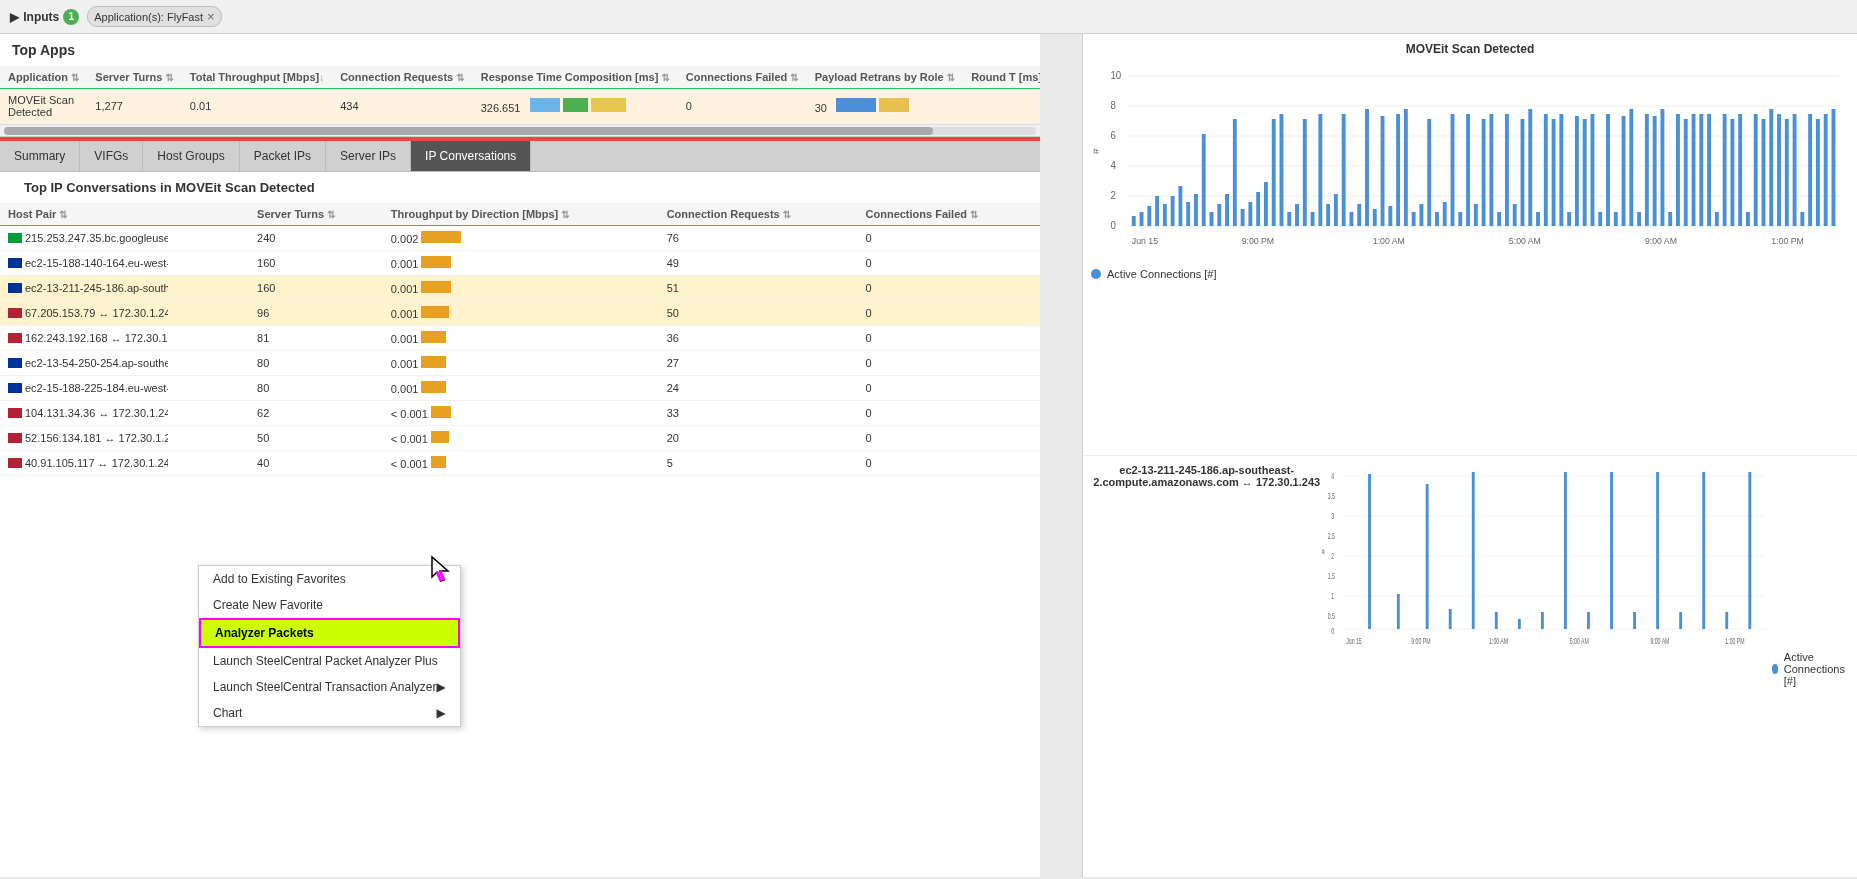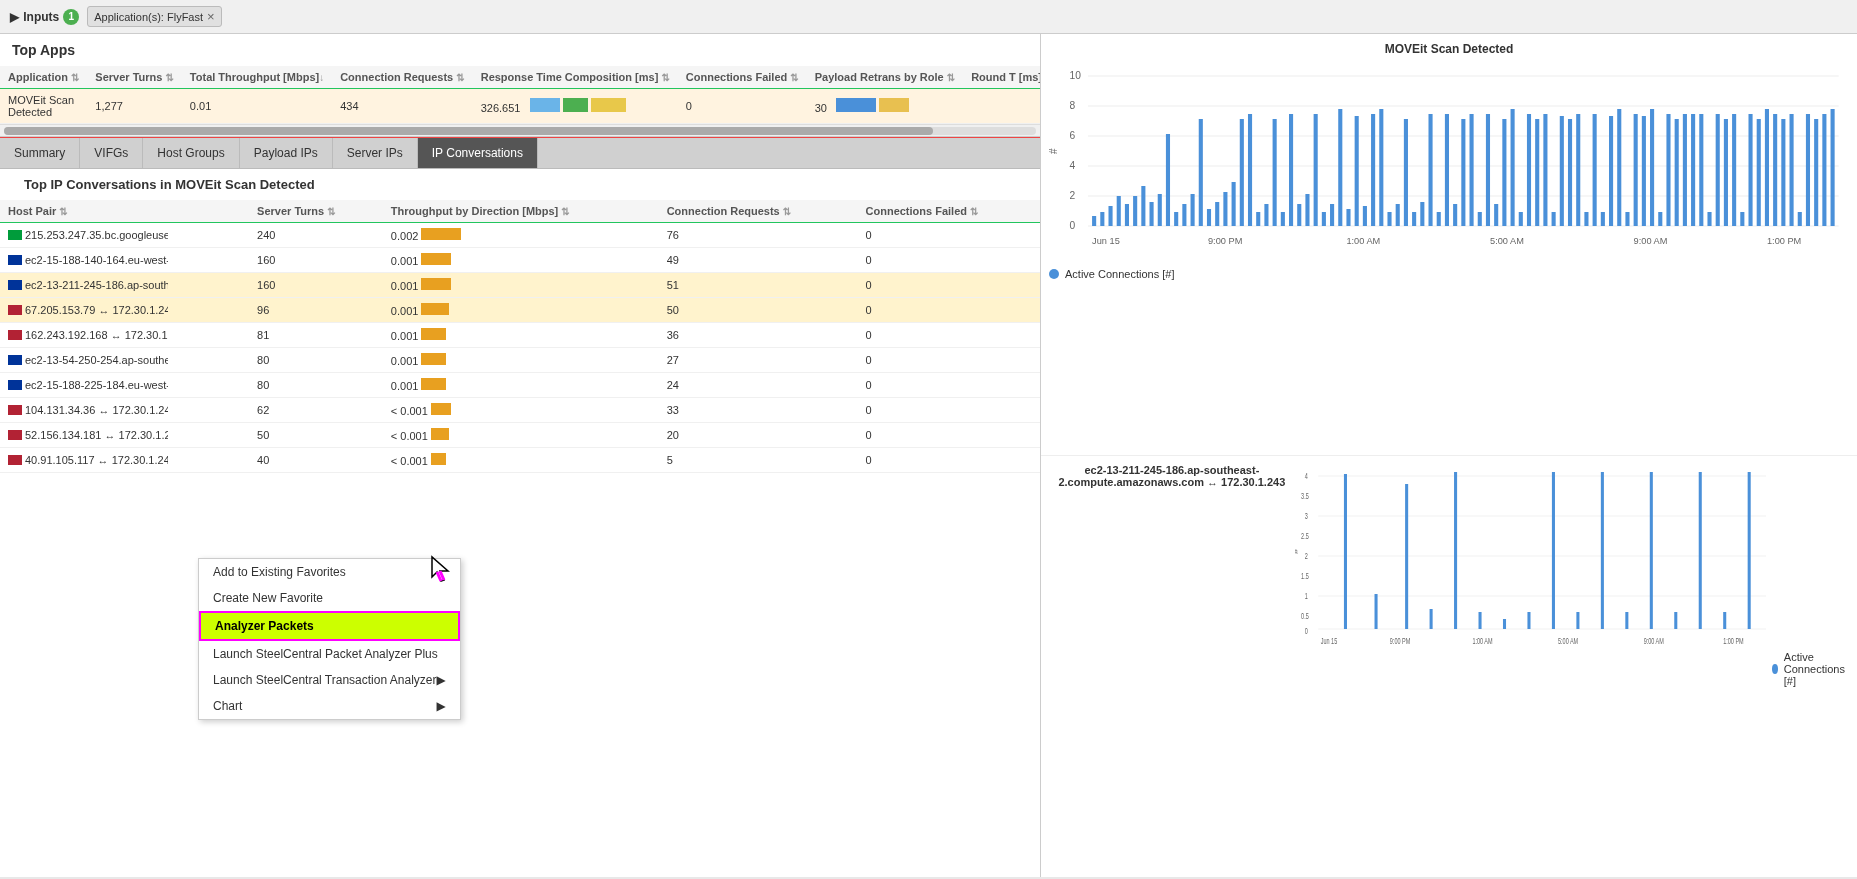"Application(s): FlyFast" .filter-tag { border-radius: 3px -> 10px }
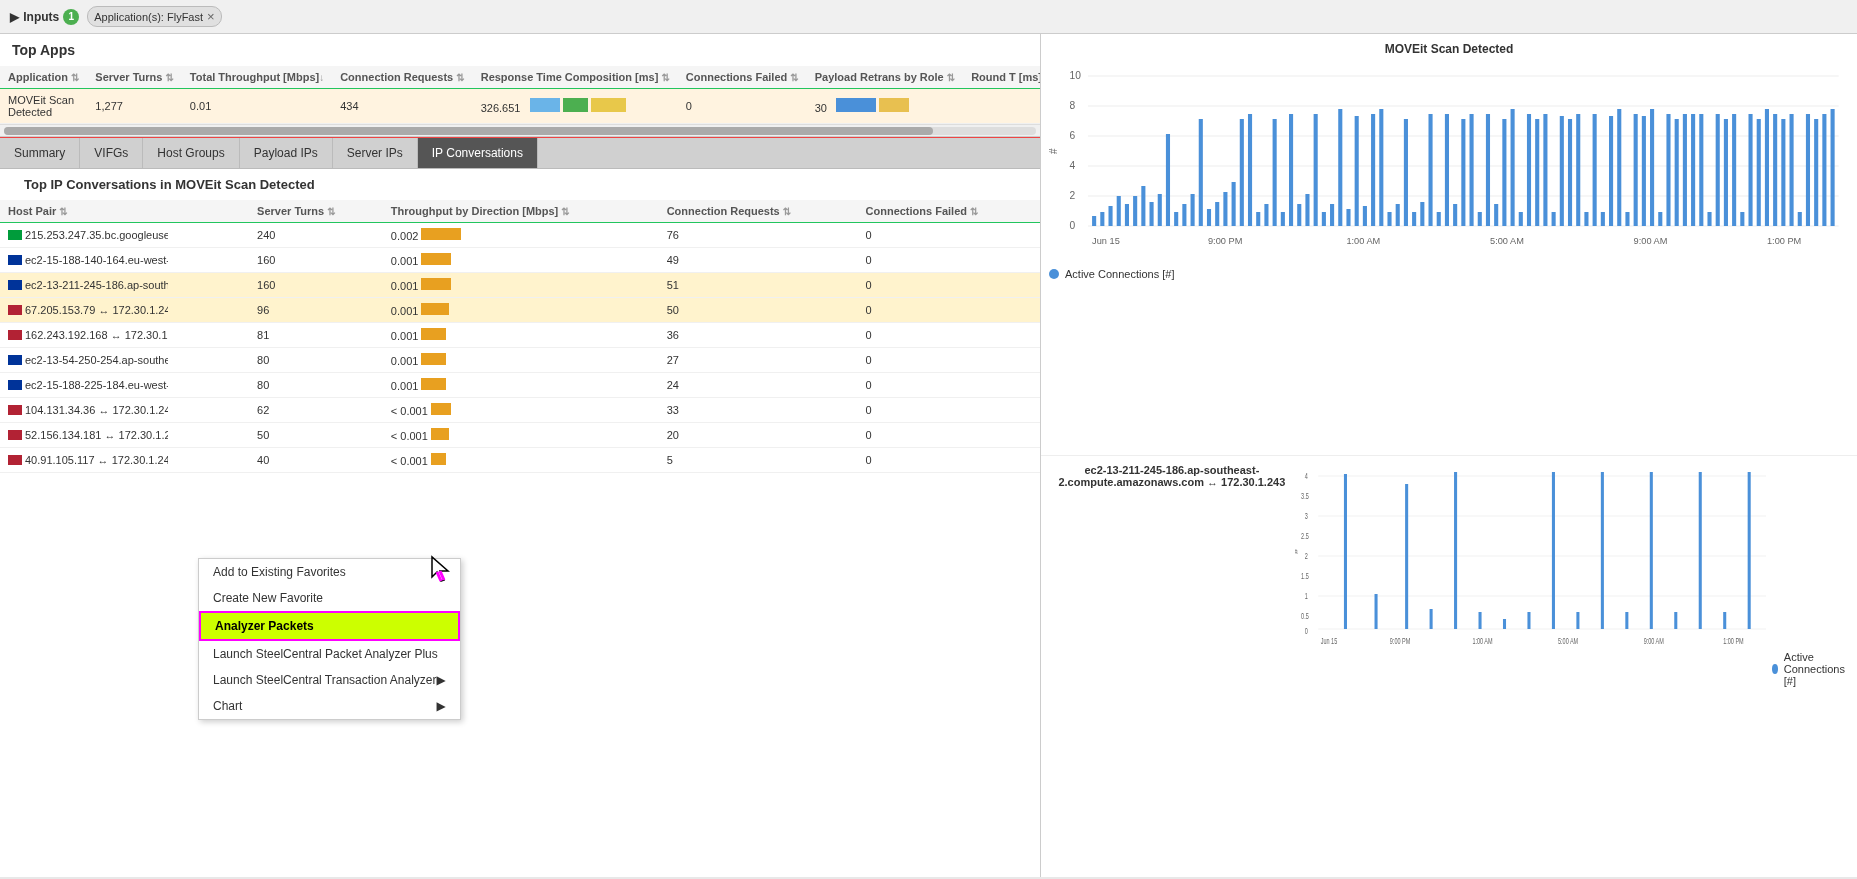"Top Apps" .main-content { gap: none -> 42px }
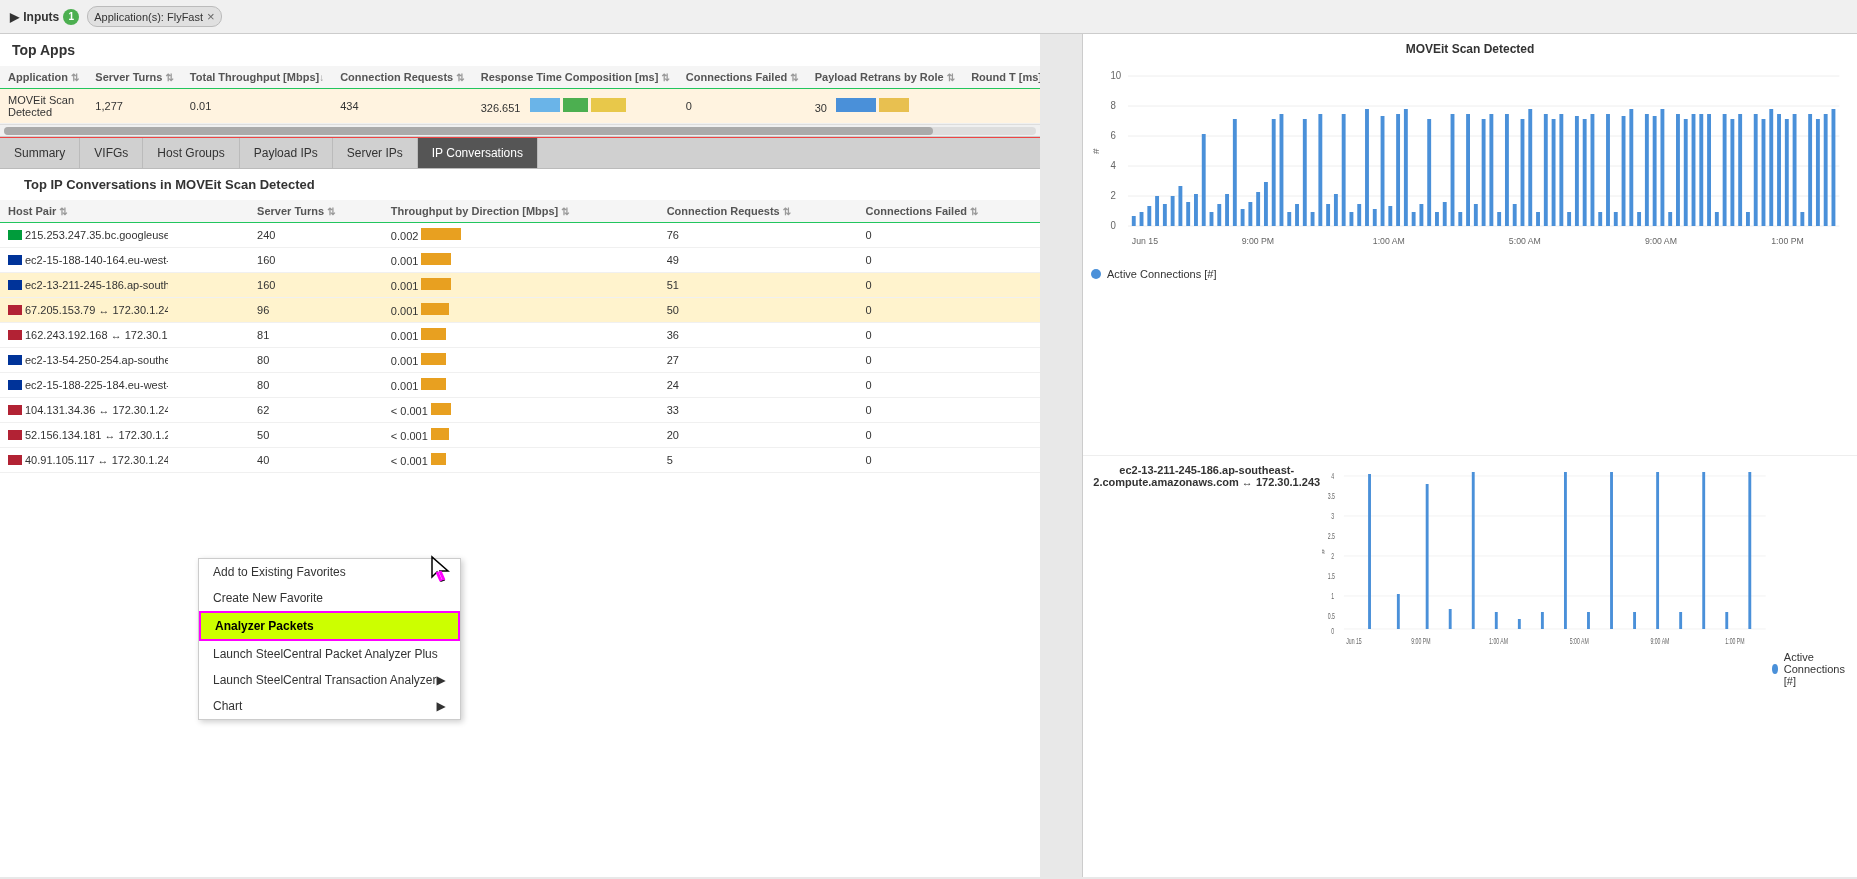"Summary" .tabs-bar { border-top: 1px solid #ef4444 -> 4px solid #ef4444 }
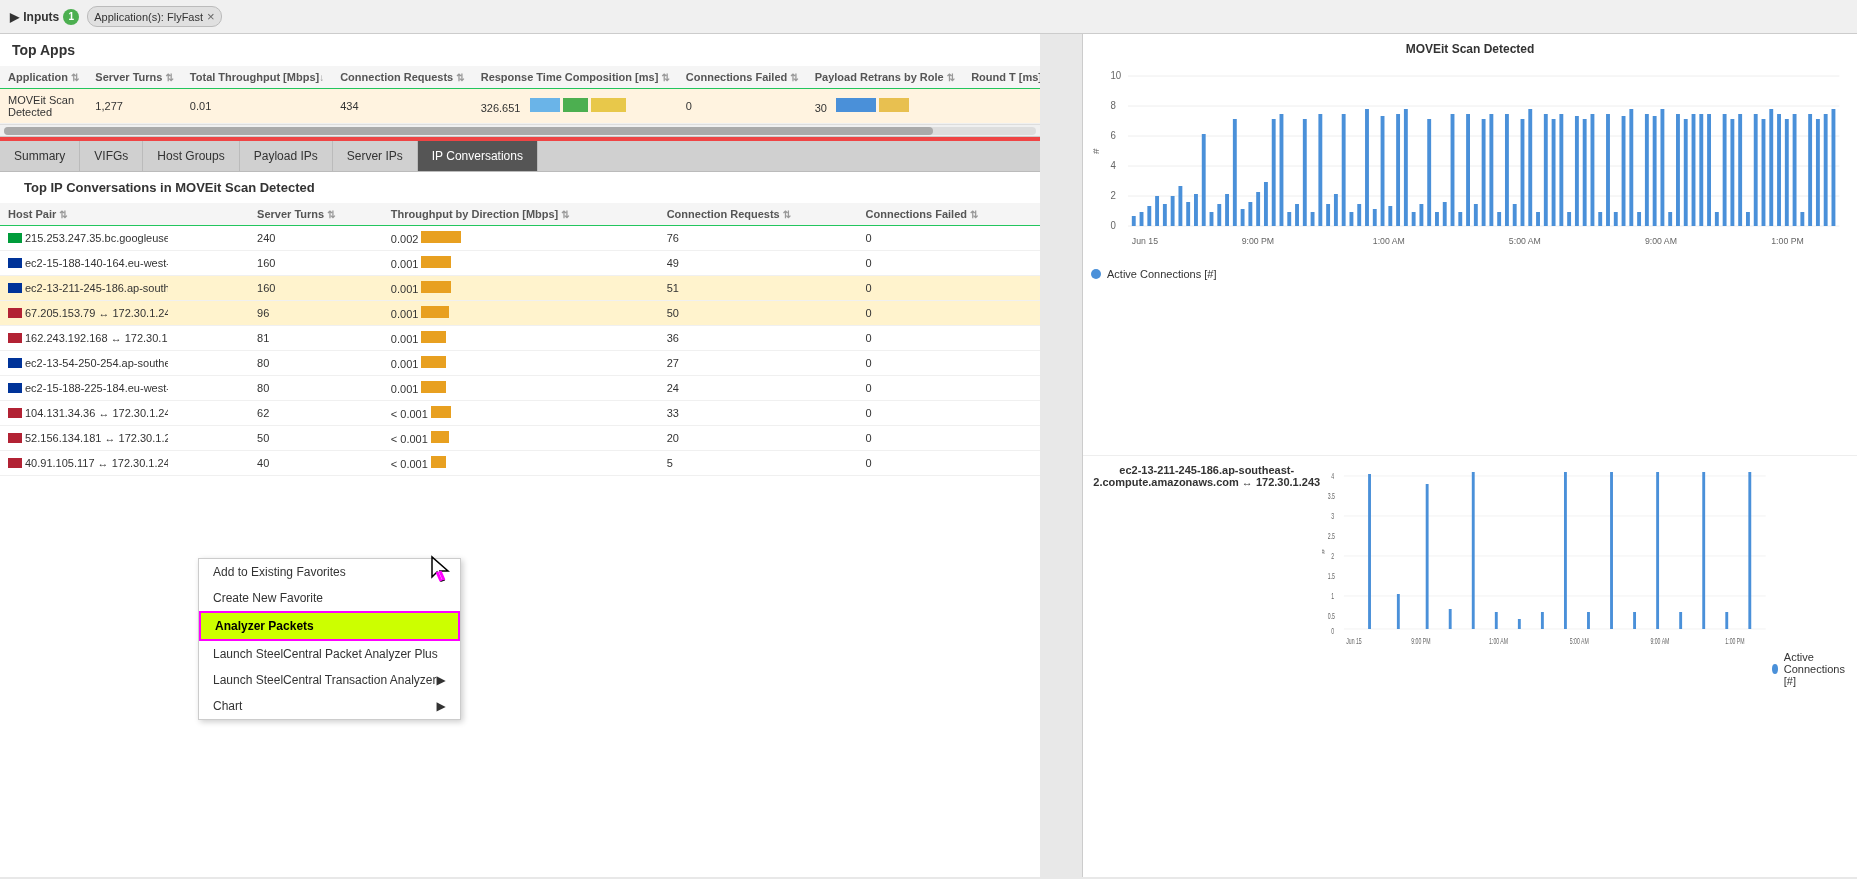"Payload IPs" div.tab { text: Payload -> Packet }
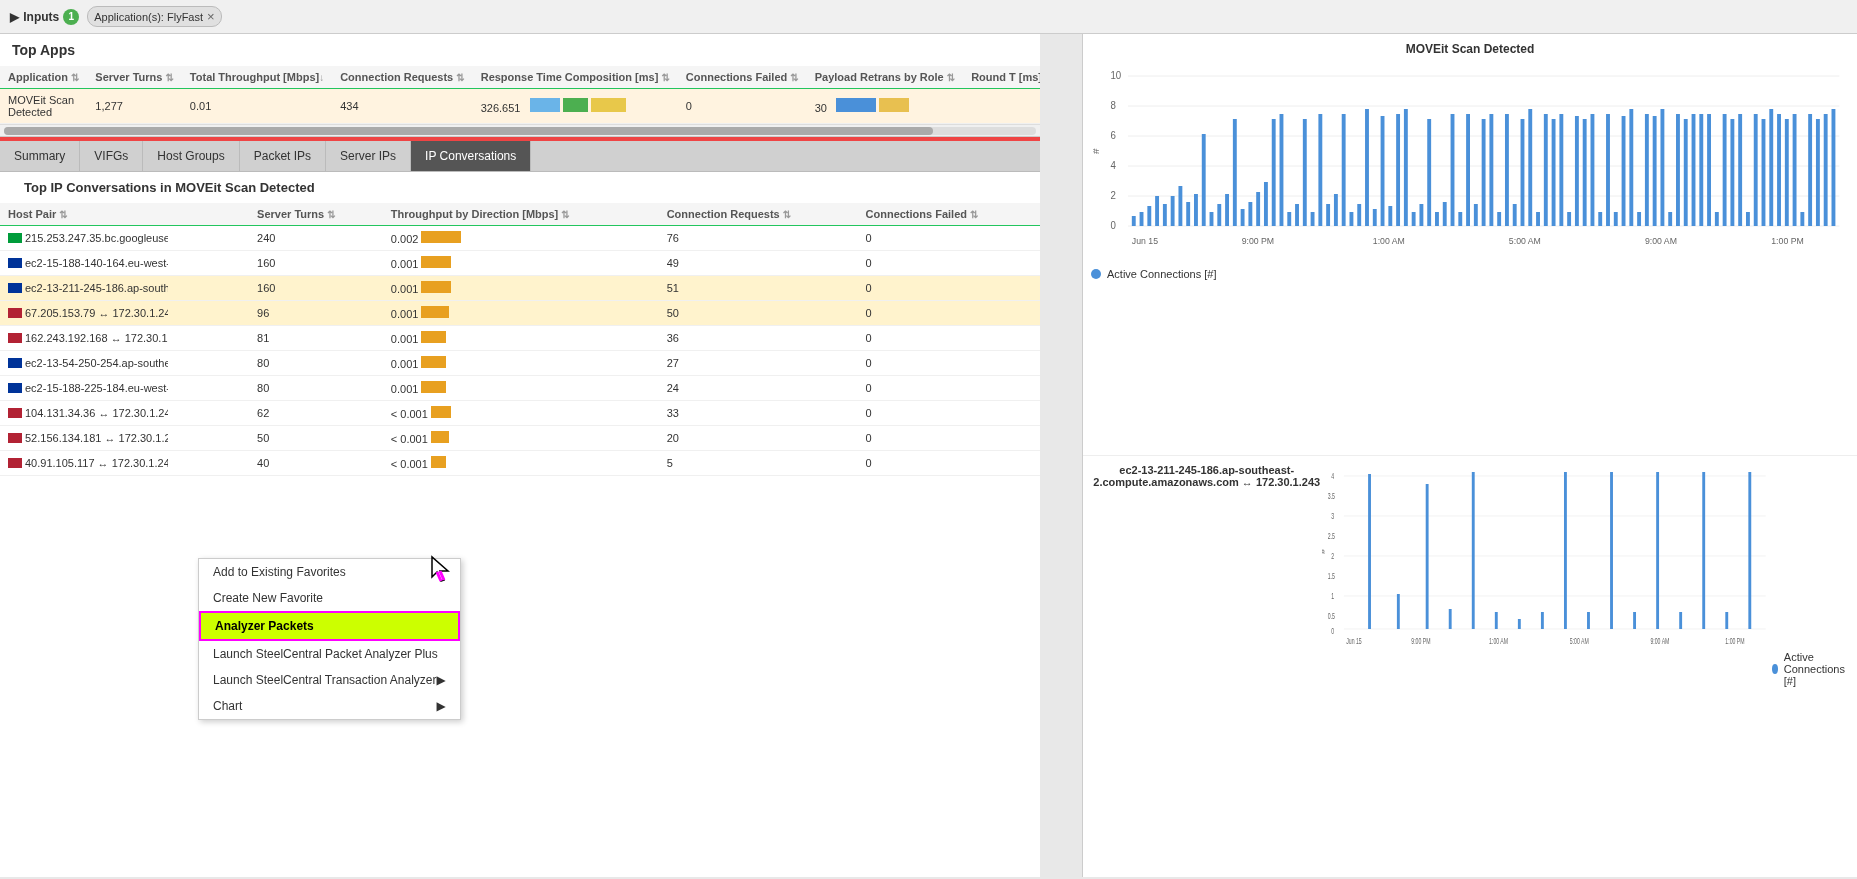"Add to Existing Favorites" div.context-menu { margin-top: none -> 7px }
